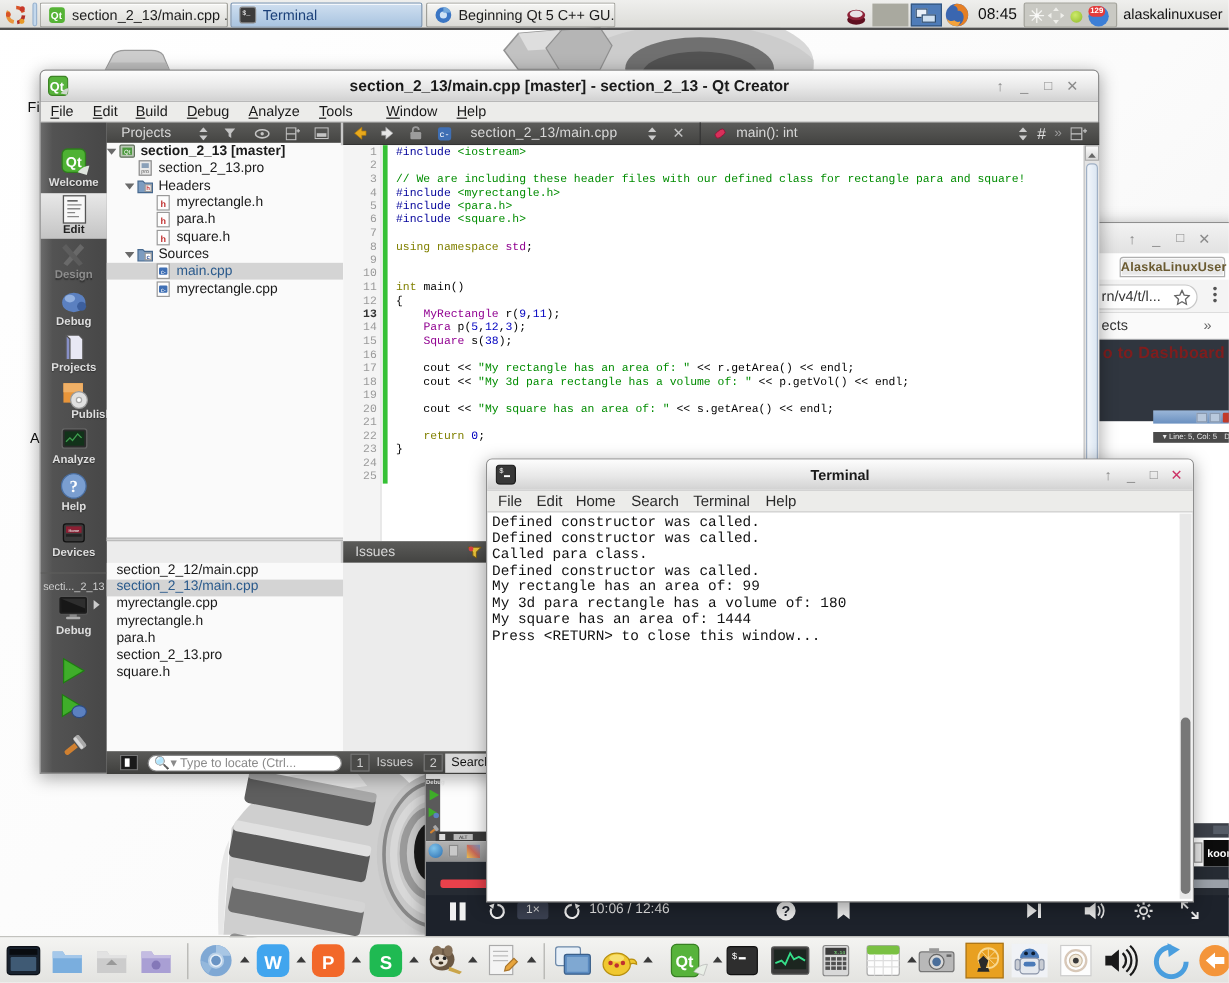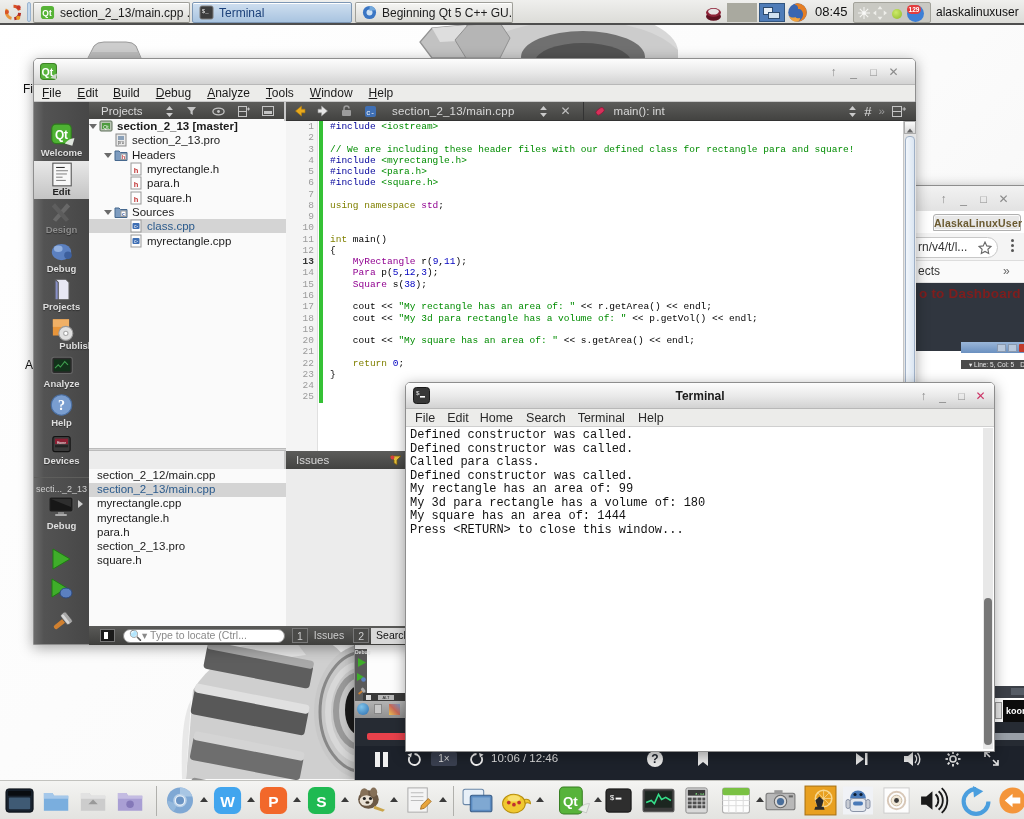"section_2_13/main.cpp [master] -" div.title { html: none -> <div>section_2_13/main.cpp [master] - section_2_13 - Qt Creator</div> }
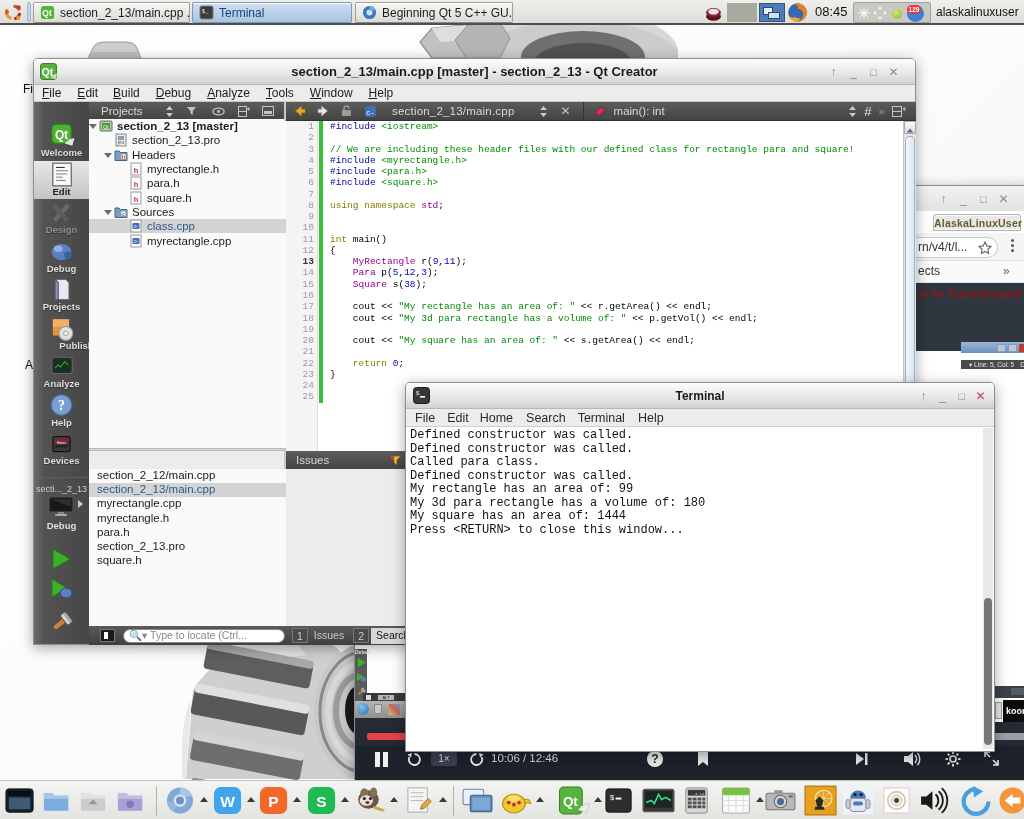"Window" span { margin-left: 16px -> 28px }
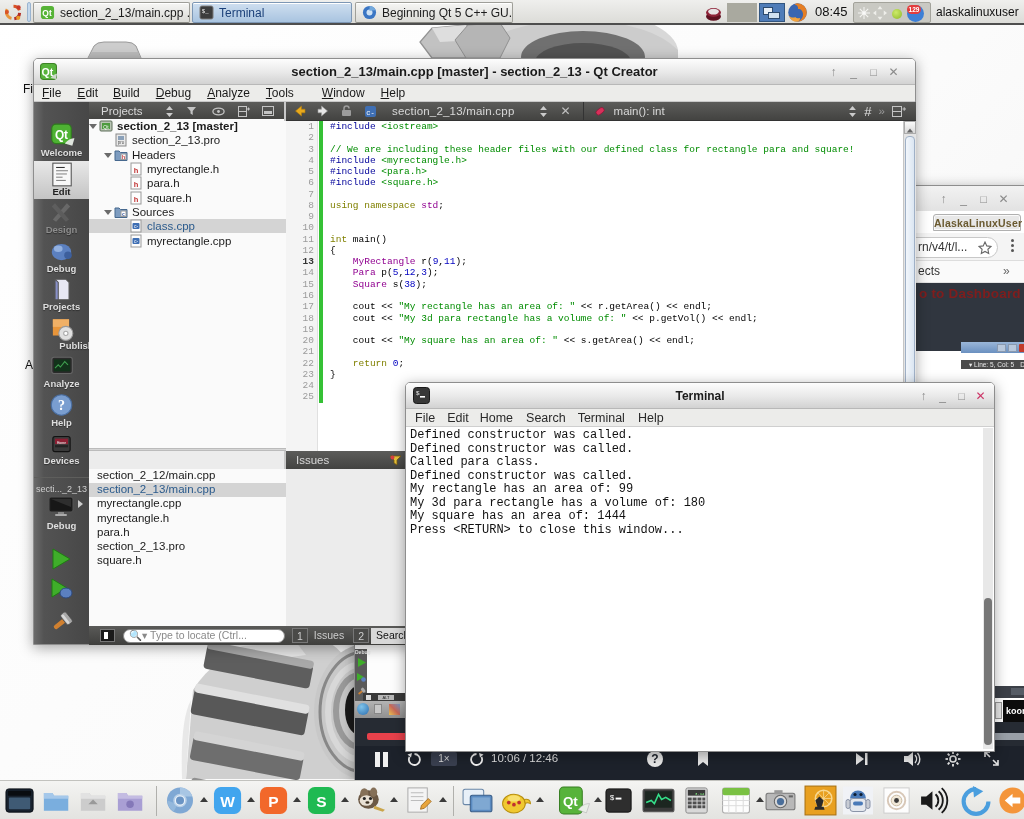"class.cpp" span { text: class.cpp -> main.cpp }
